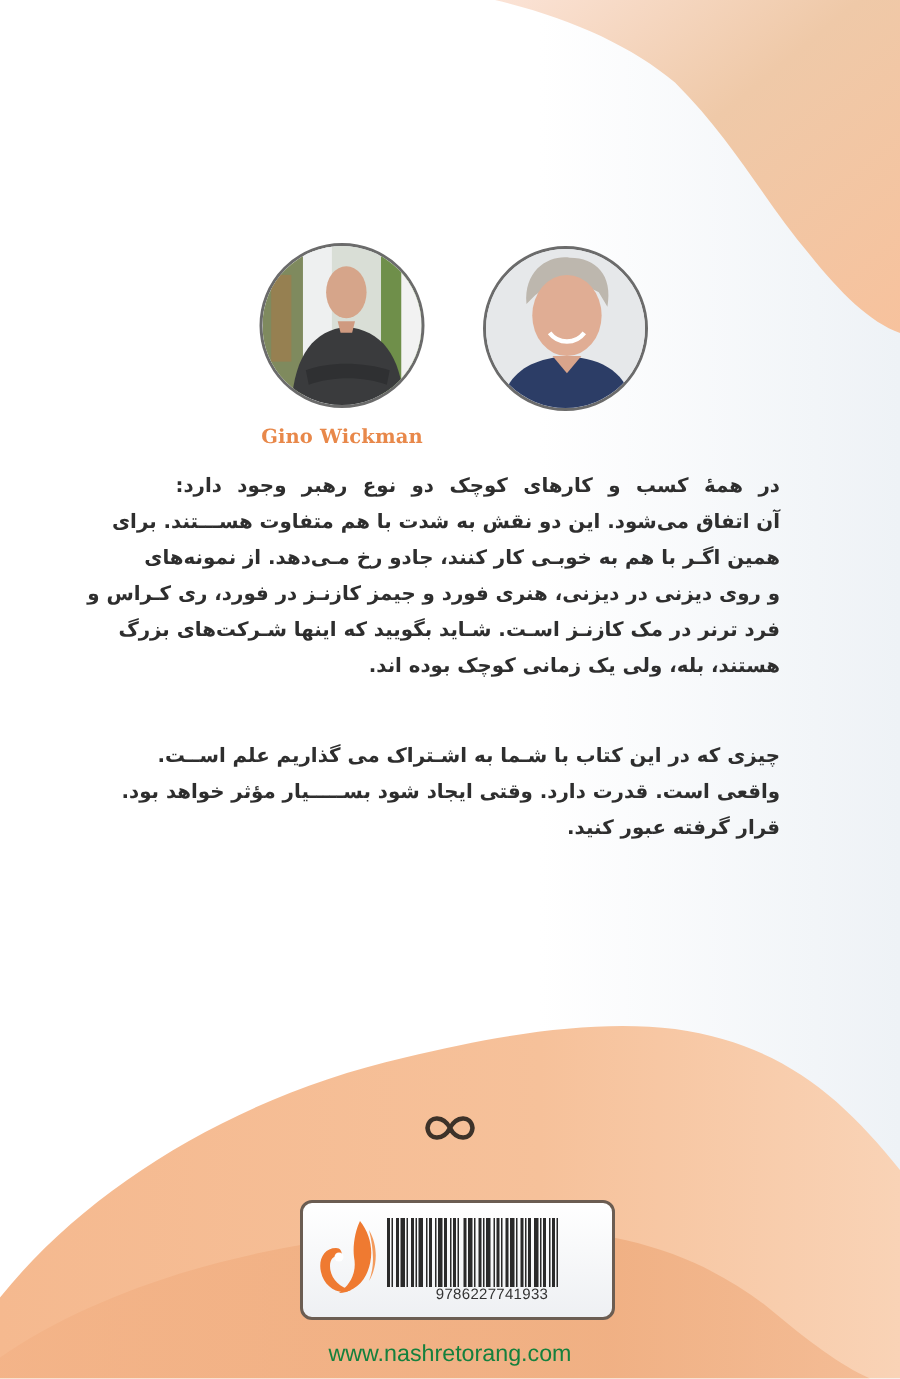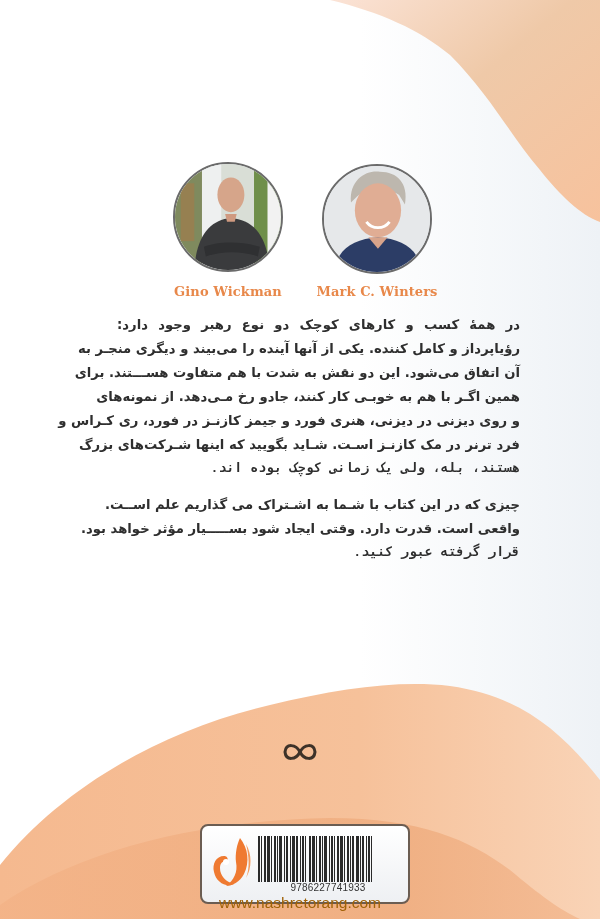"Mark C. Winters" div.author-name { html: <div>Mark C. Winters</div> -> none }
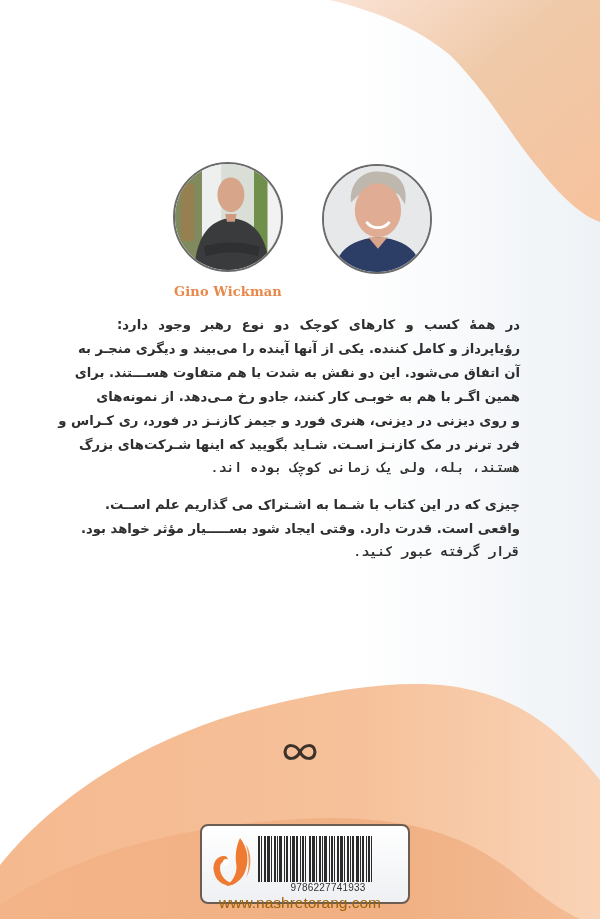"رؤیاپرداز و کامل کننده. یکی" span.line { html: <span>رؤیاپرداز و کامل کننده. یکی از آنها آینده را می‌بیند و دیگری منجـر به</span> -> none }
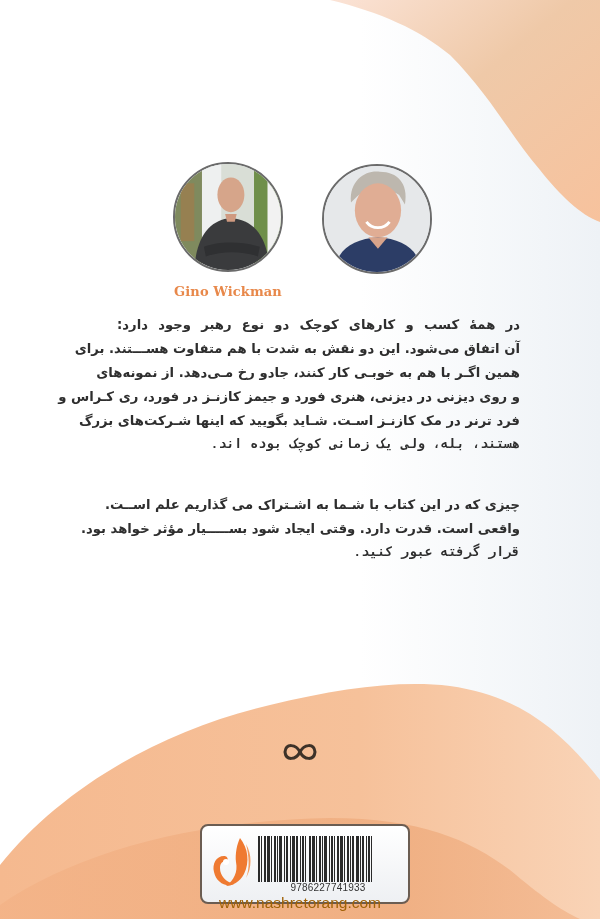"هستند، بله، ولی یک زمانی" .para .line.last { font-family: Liberation Mono, monospace -> none }
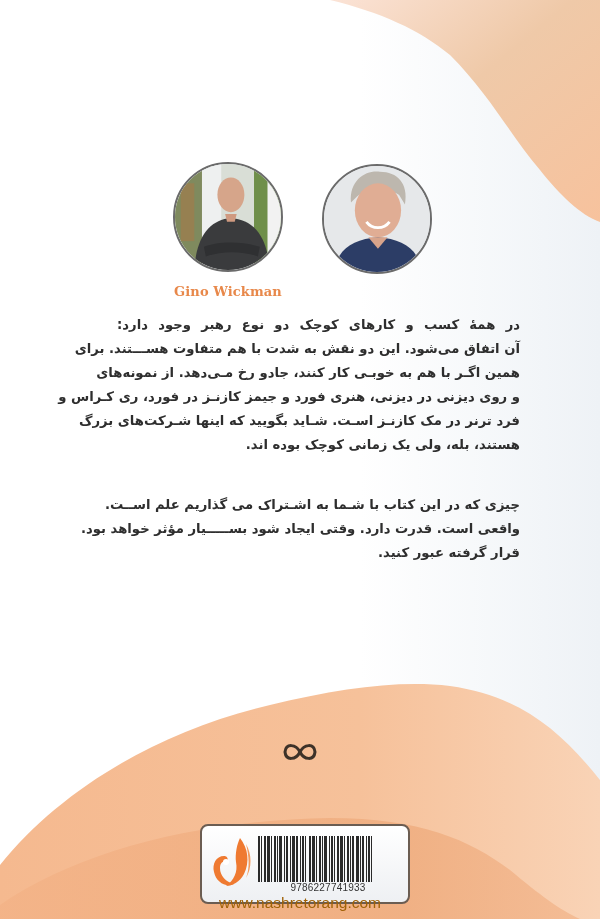"9786227741933" .barcode-box { margin-top: 24px -> none }
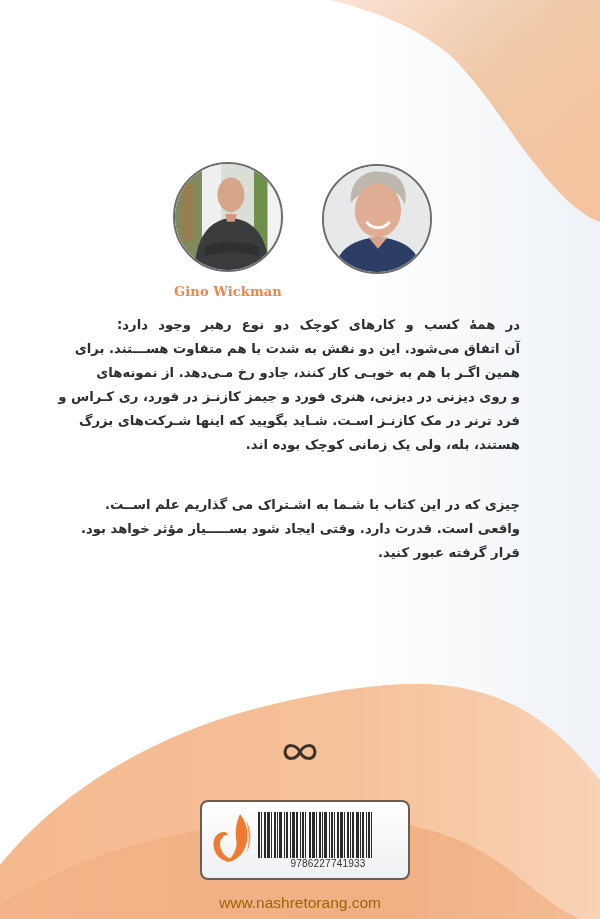"www.nashretorang.com" .url { color: #a16207 -> #15803d }
